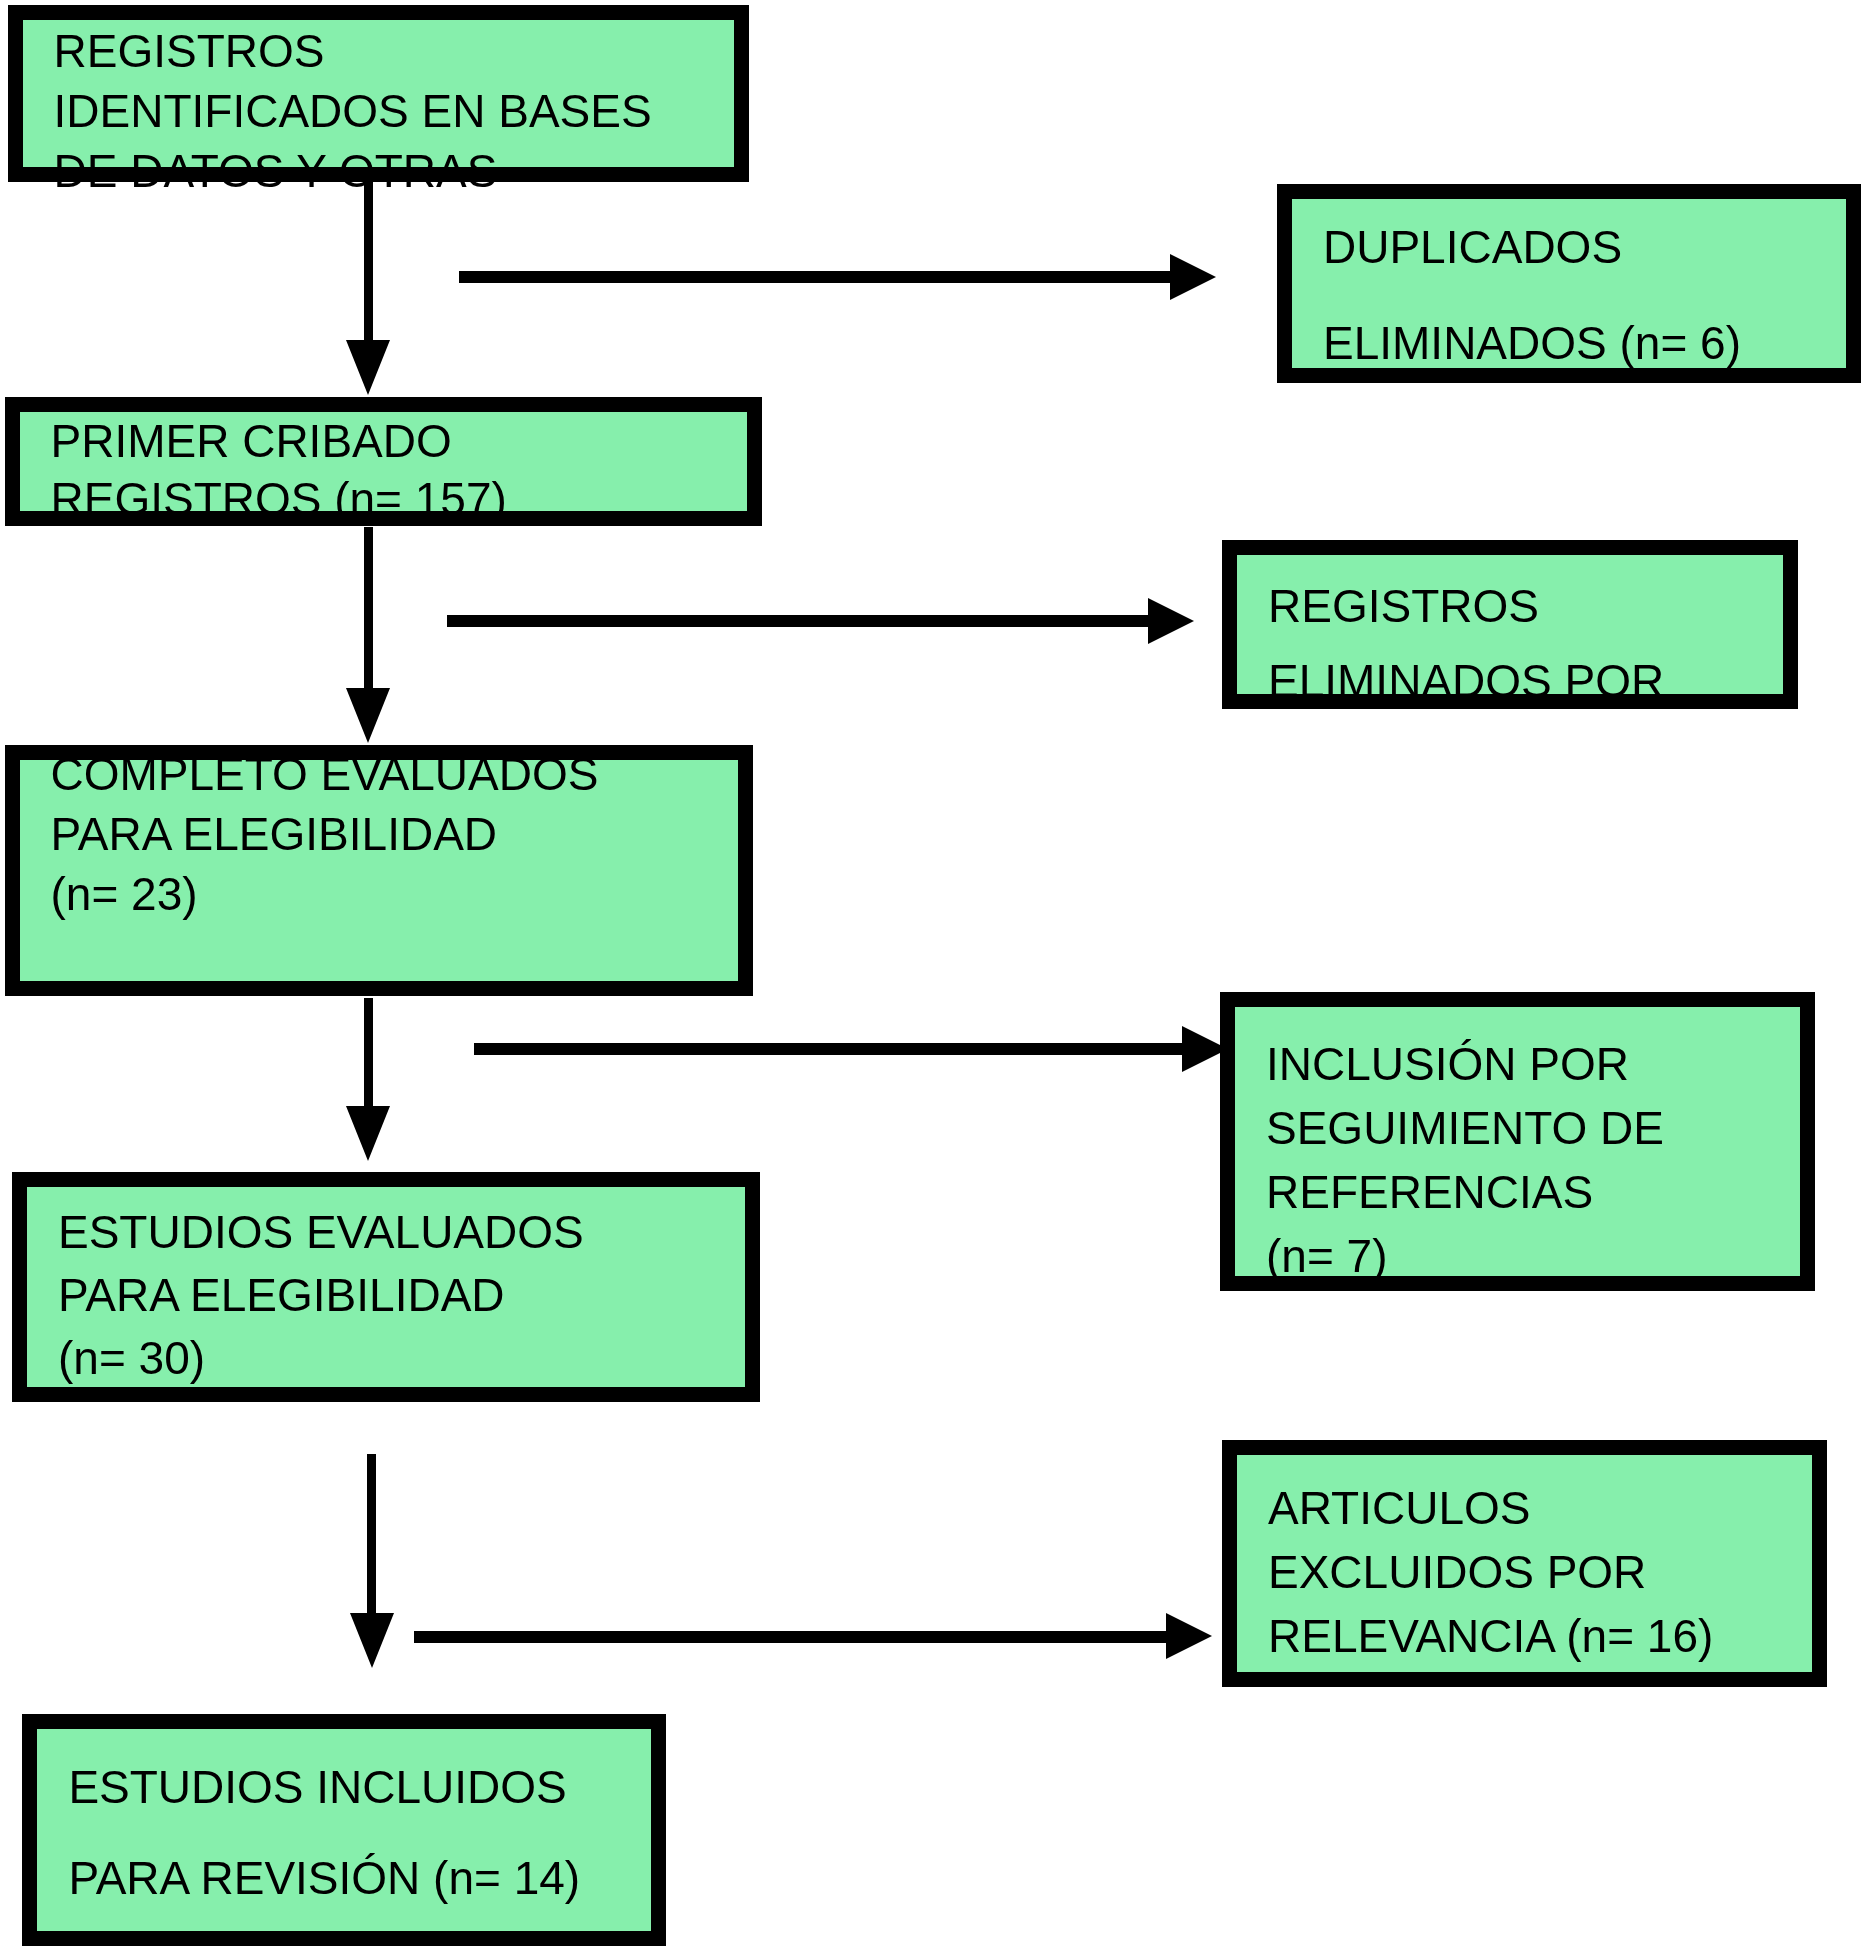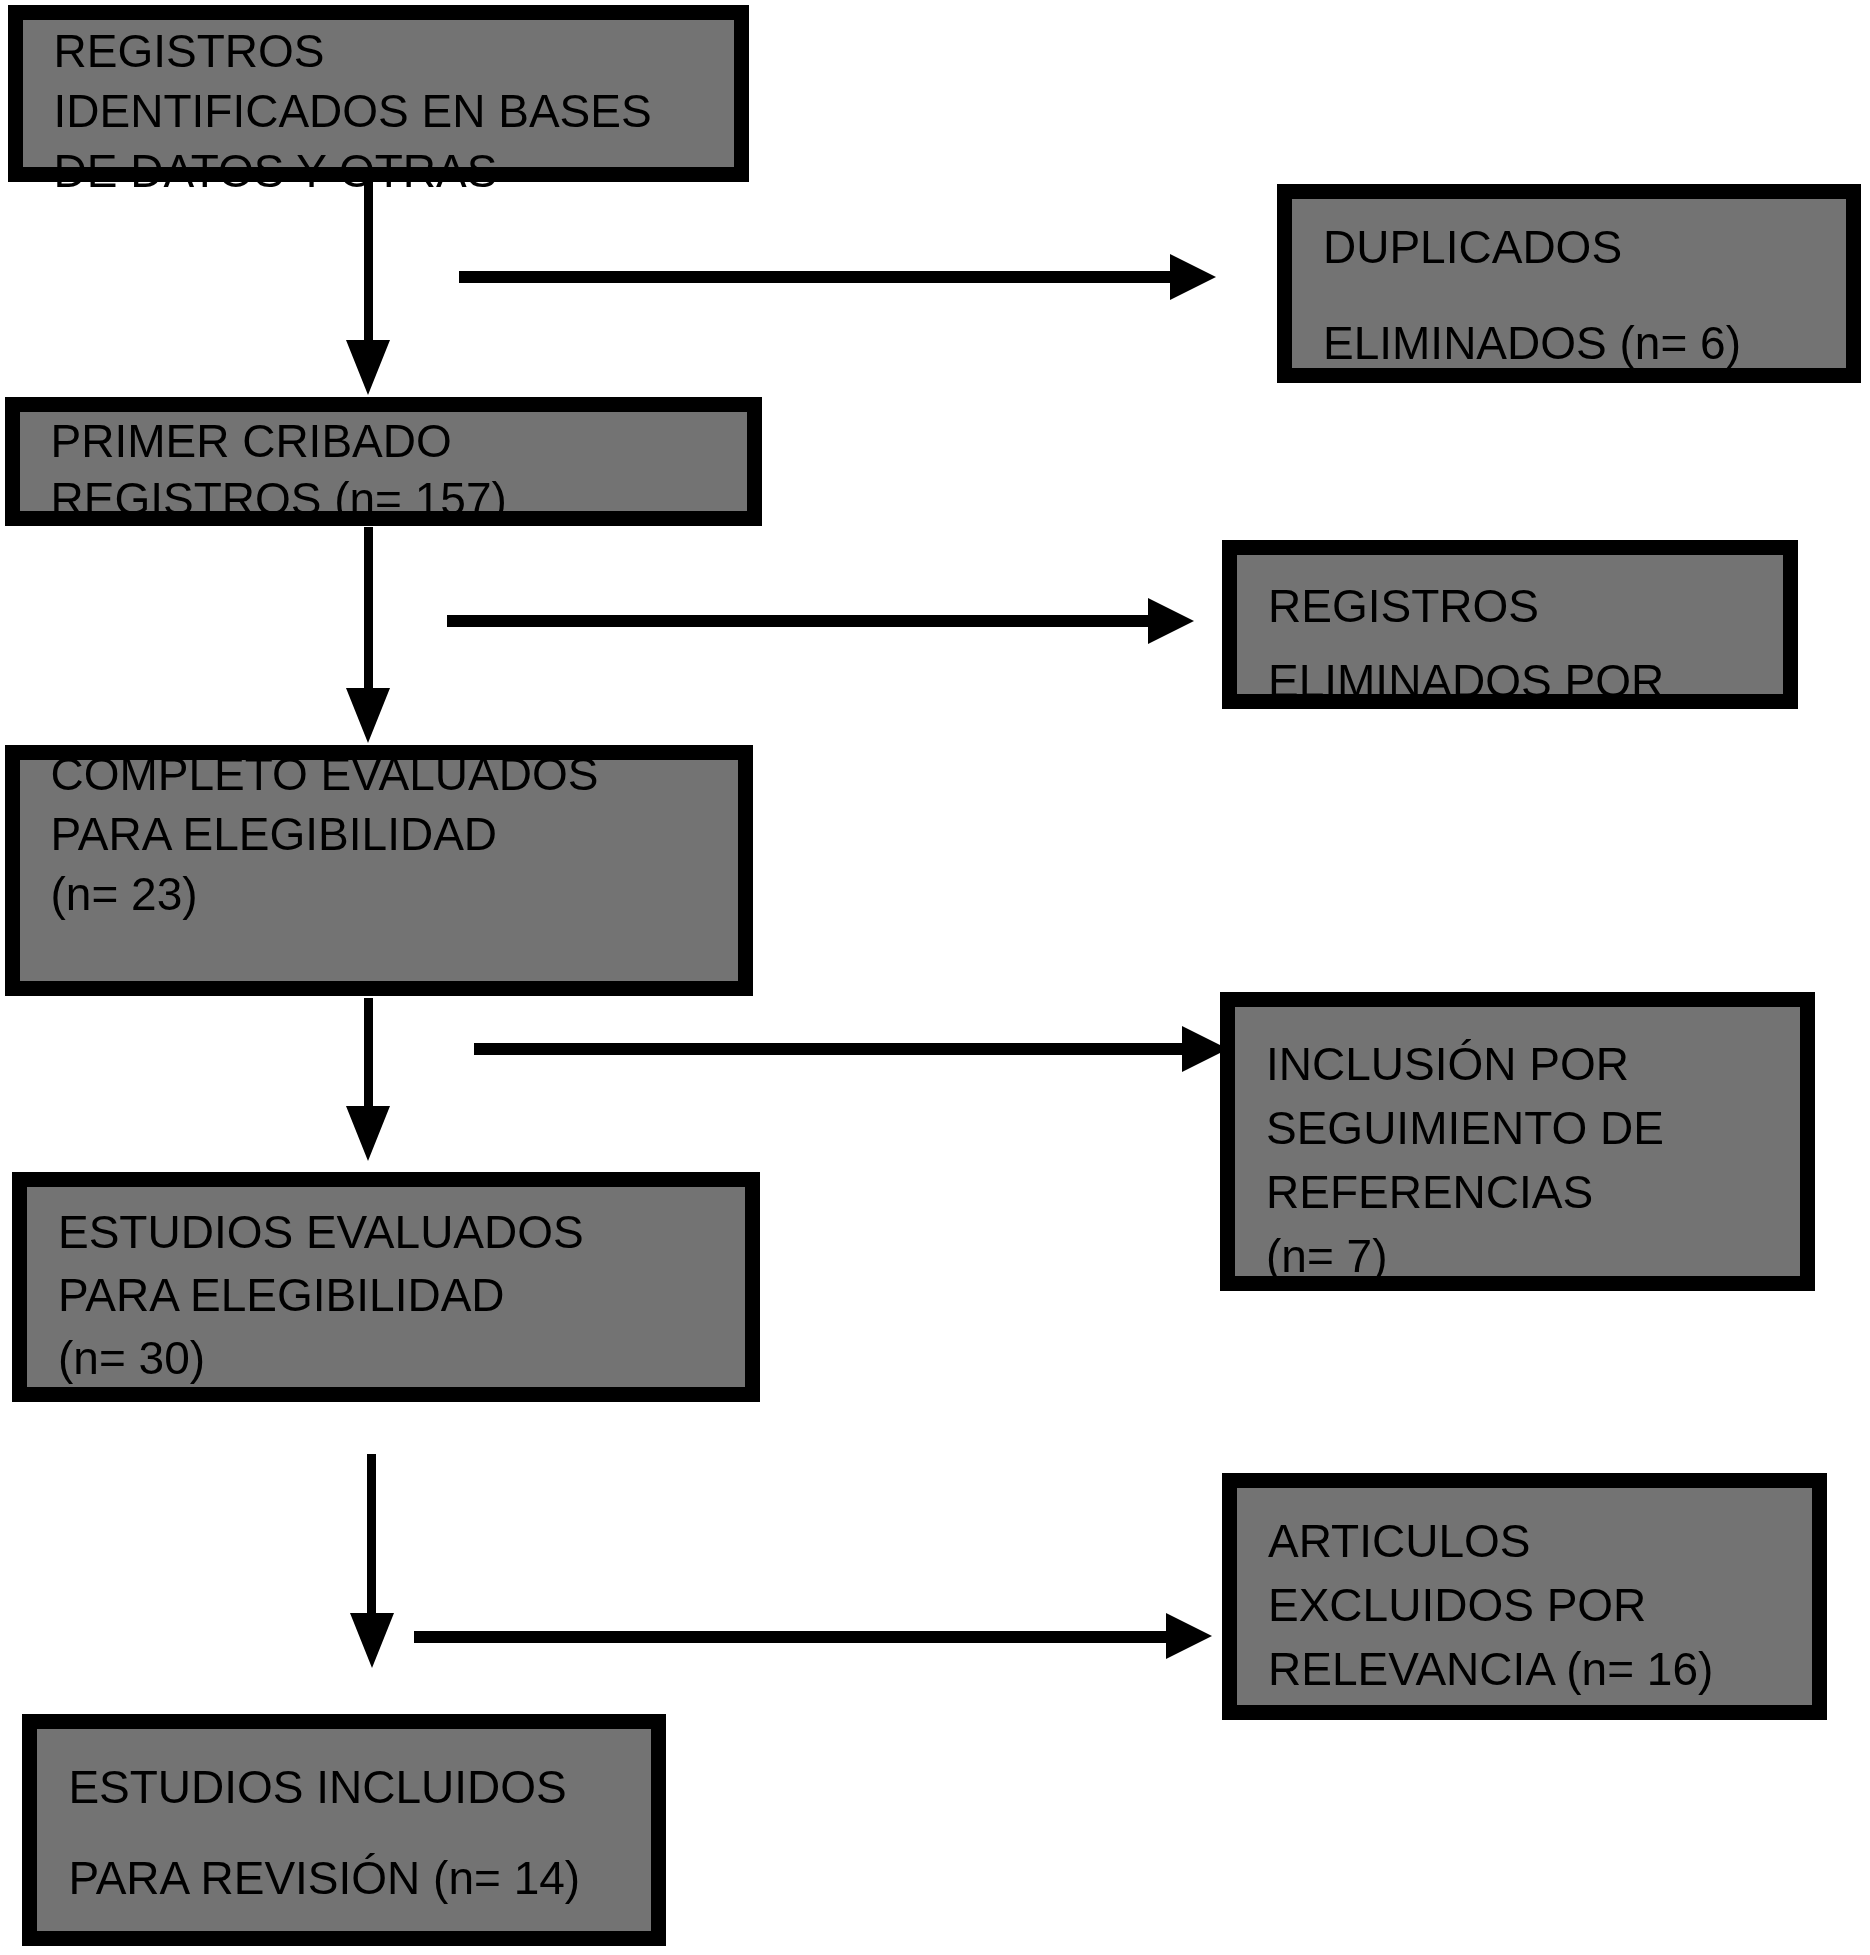"REGISTROS" .box { background: #737373 -> #86efac }
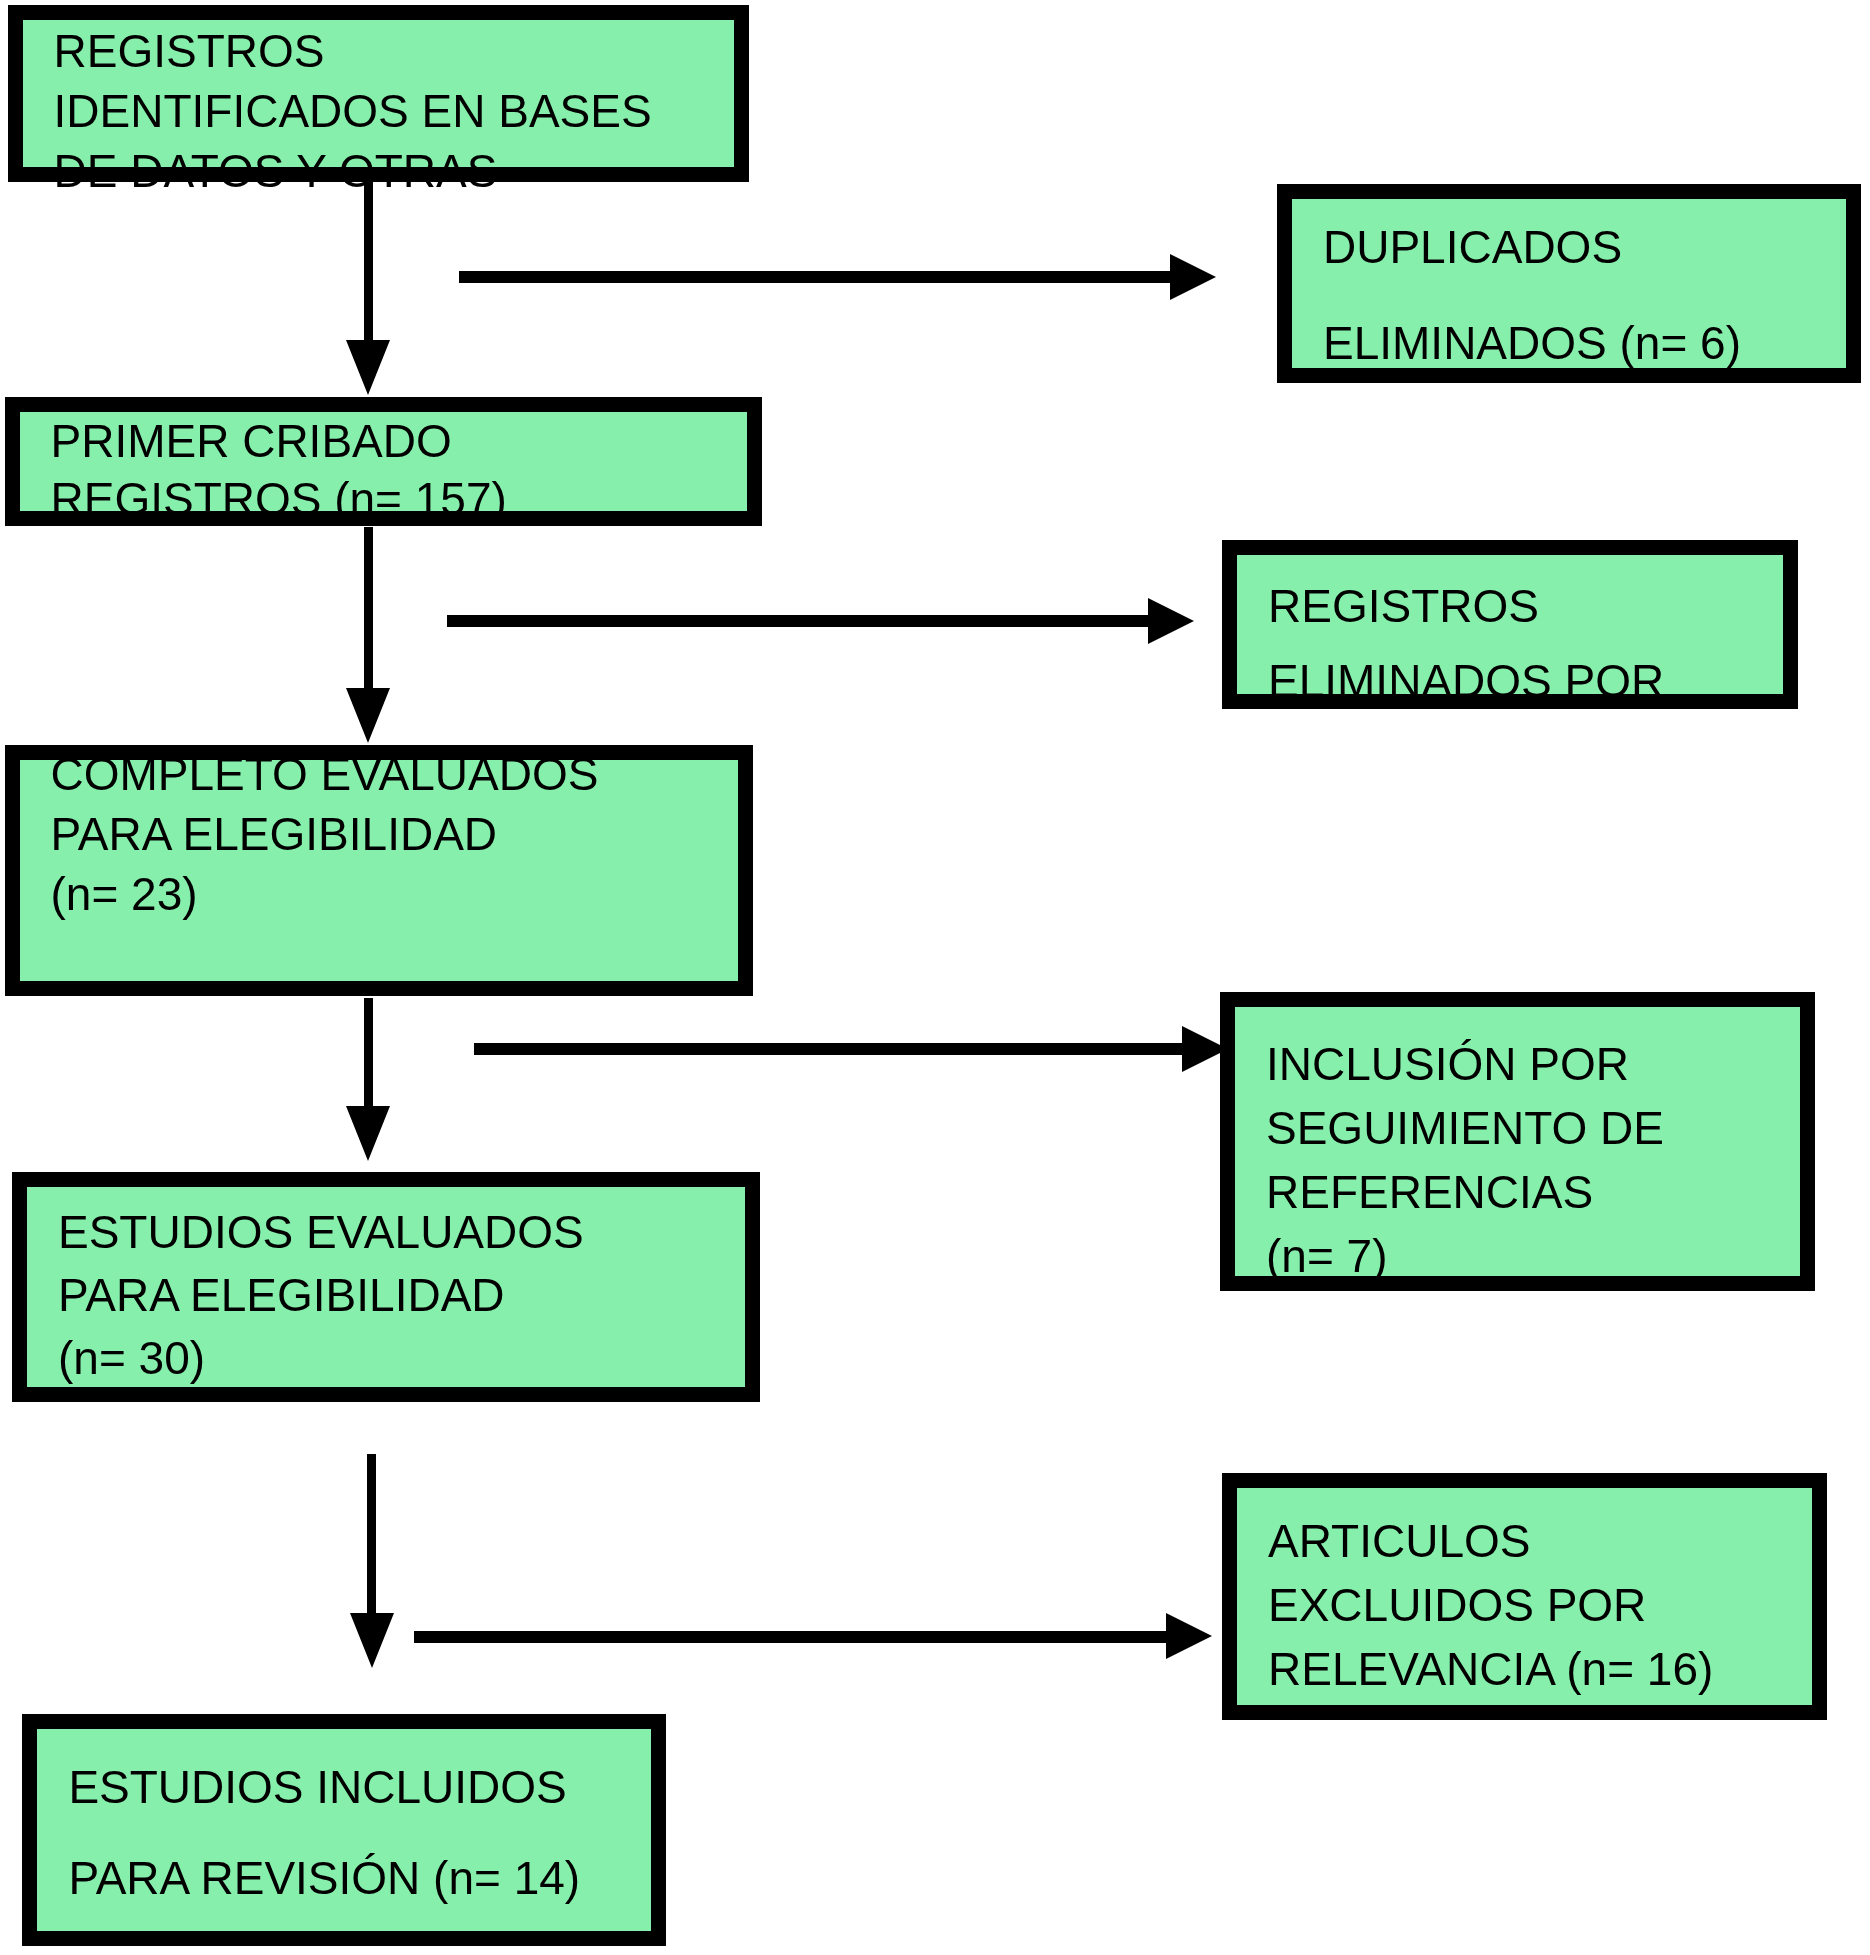"ARTICULOS" #r4 { top: 1473px -> 1440px }
